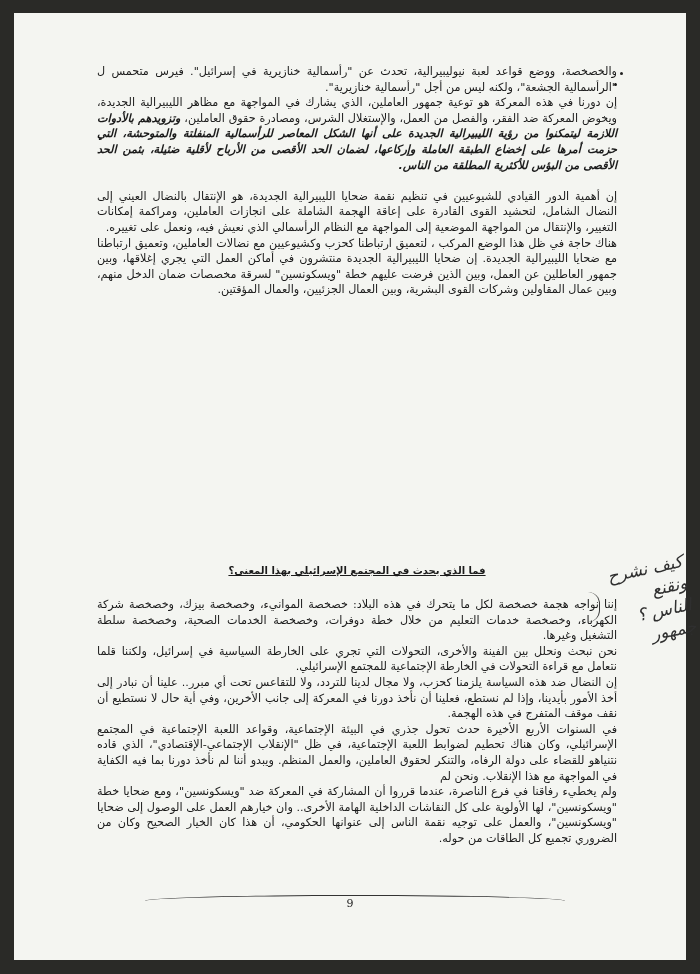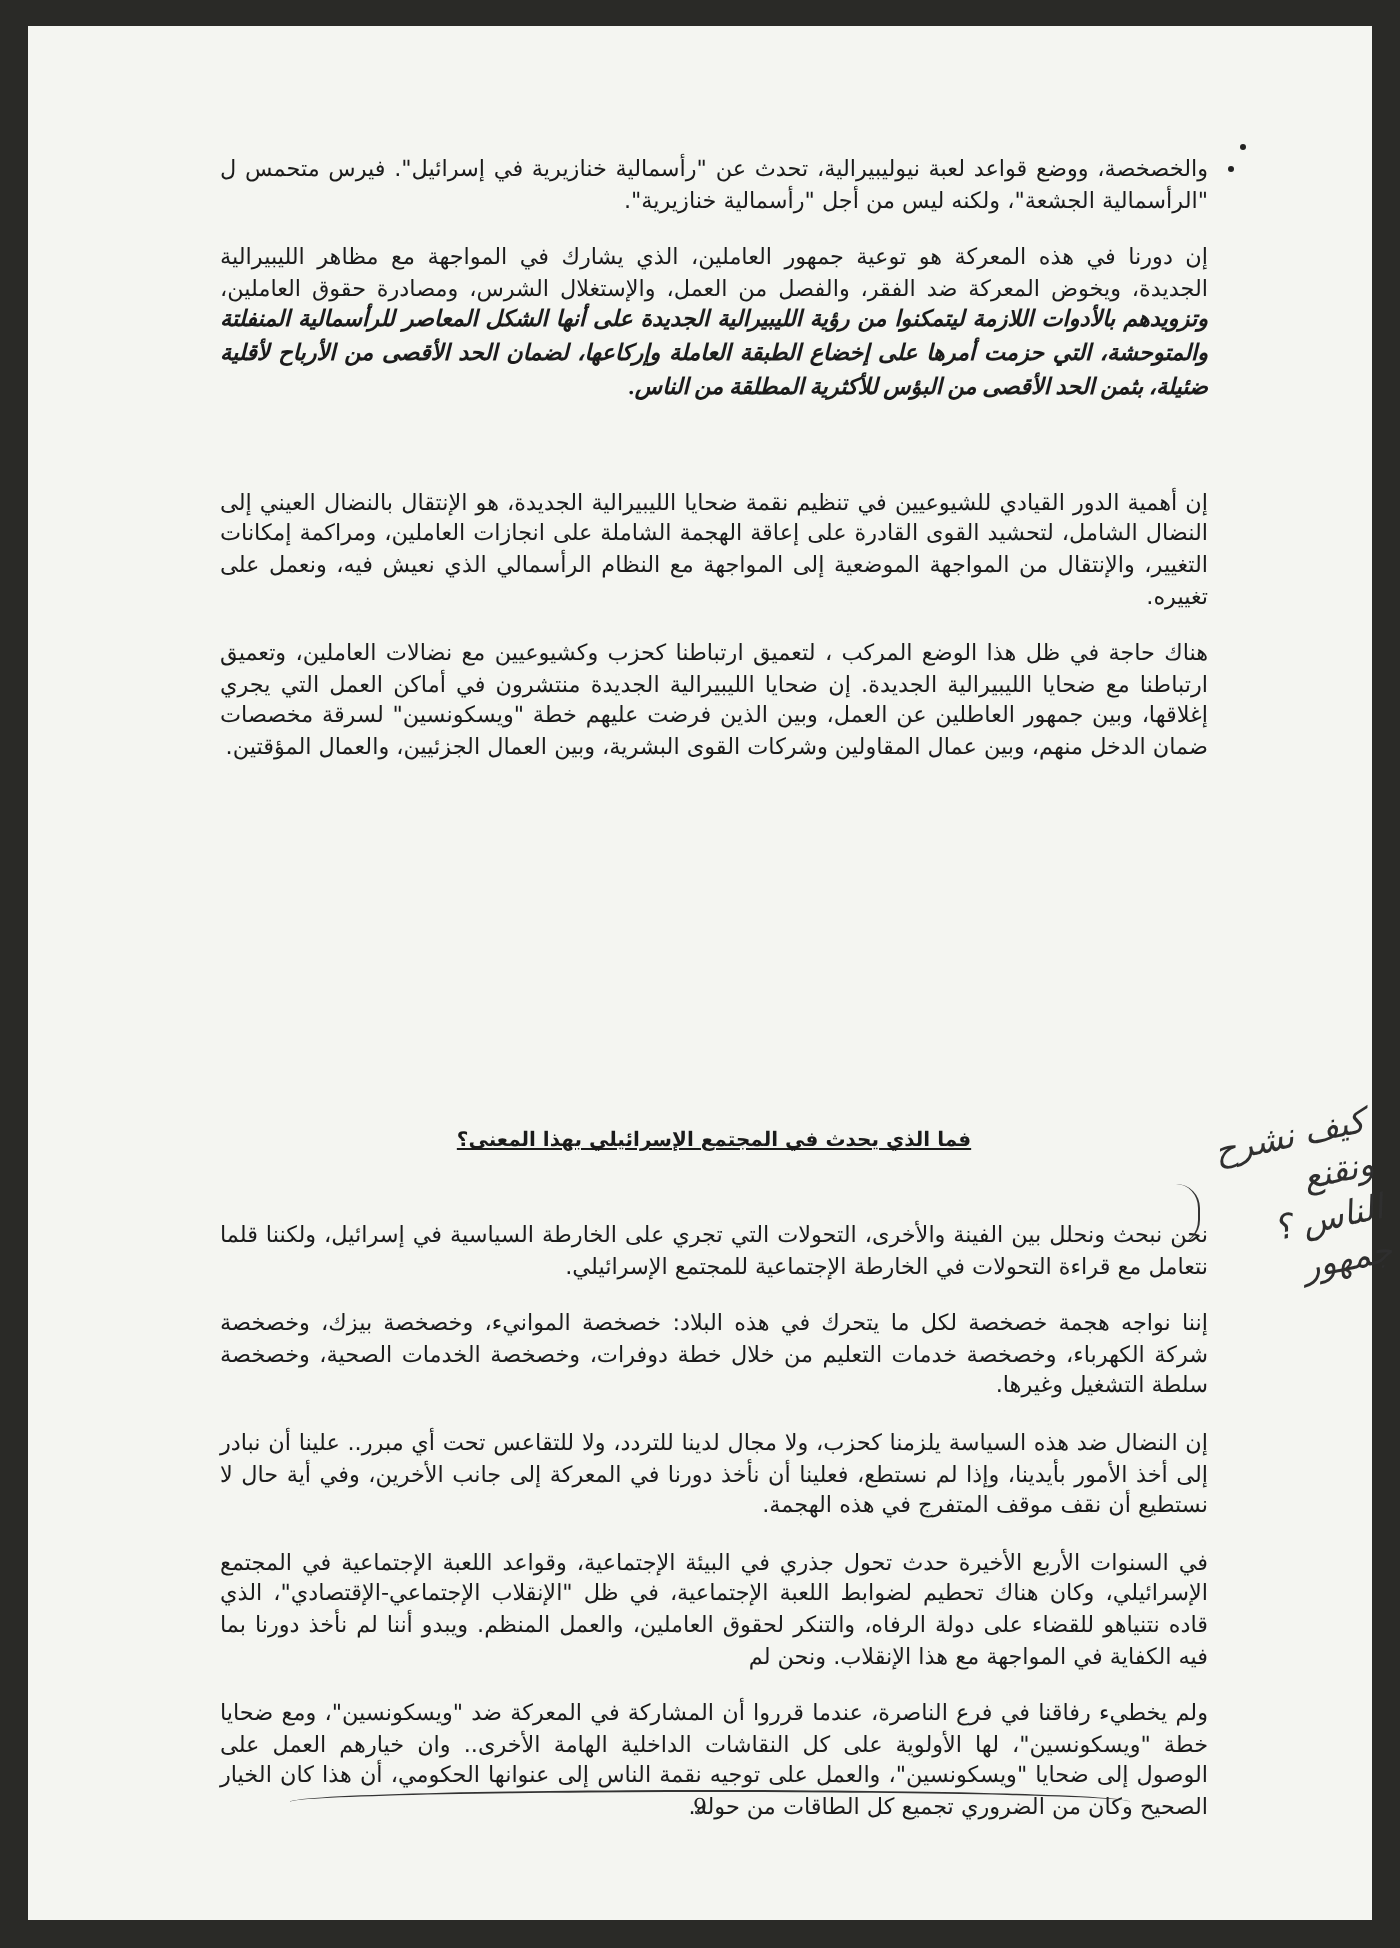"والخصخصة، ووضع قواعد لعبة نيوليبيرالية،" .text-col p { margin: 13px -> 0 }
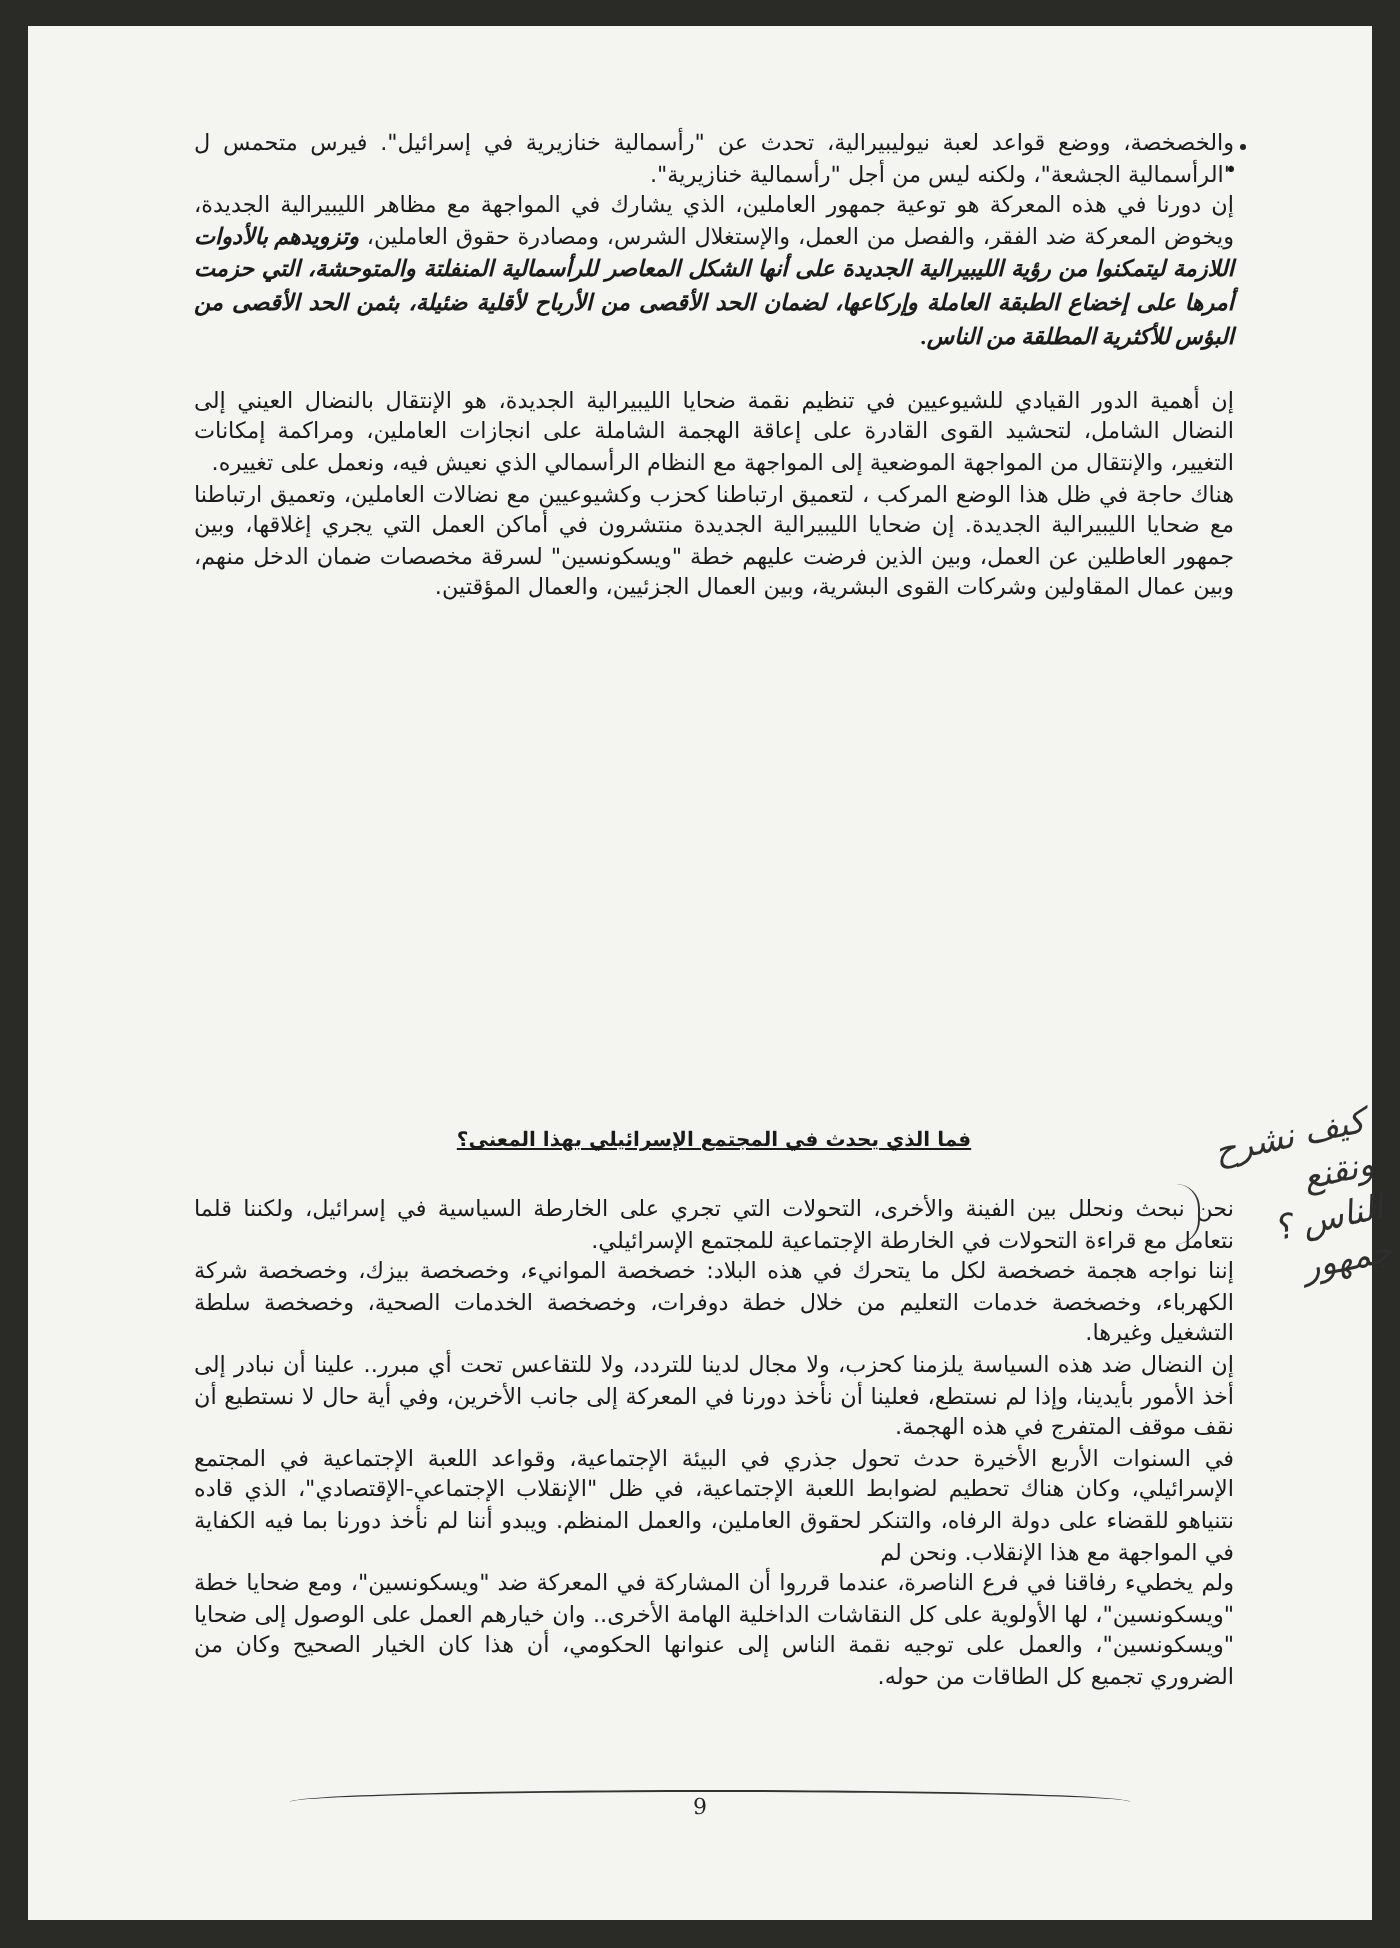"وتزويدهم بالأدوات اللازمة ليتمكنوا من" .text-col .bi { font-family: Liberation Serif, serif -> none }
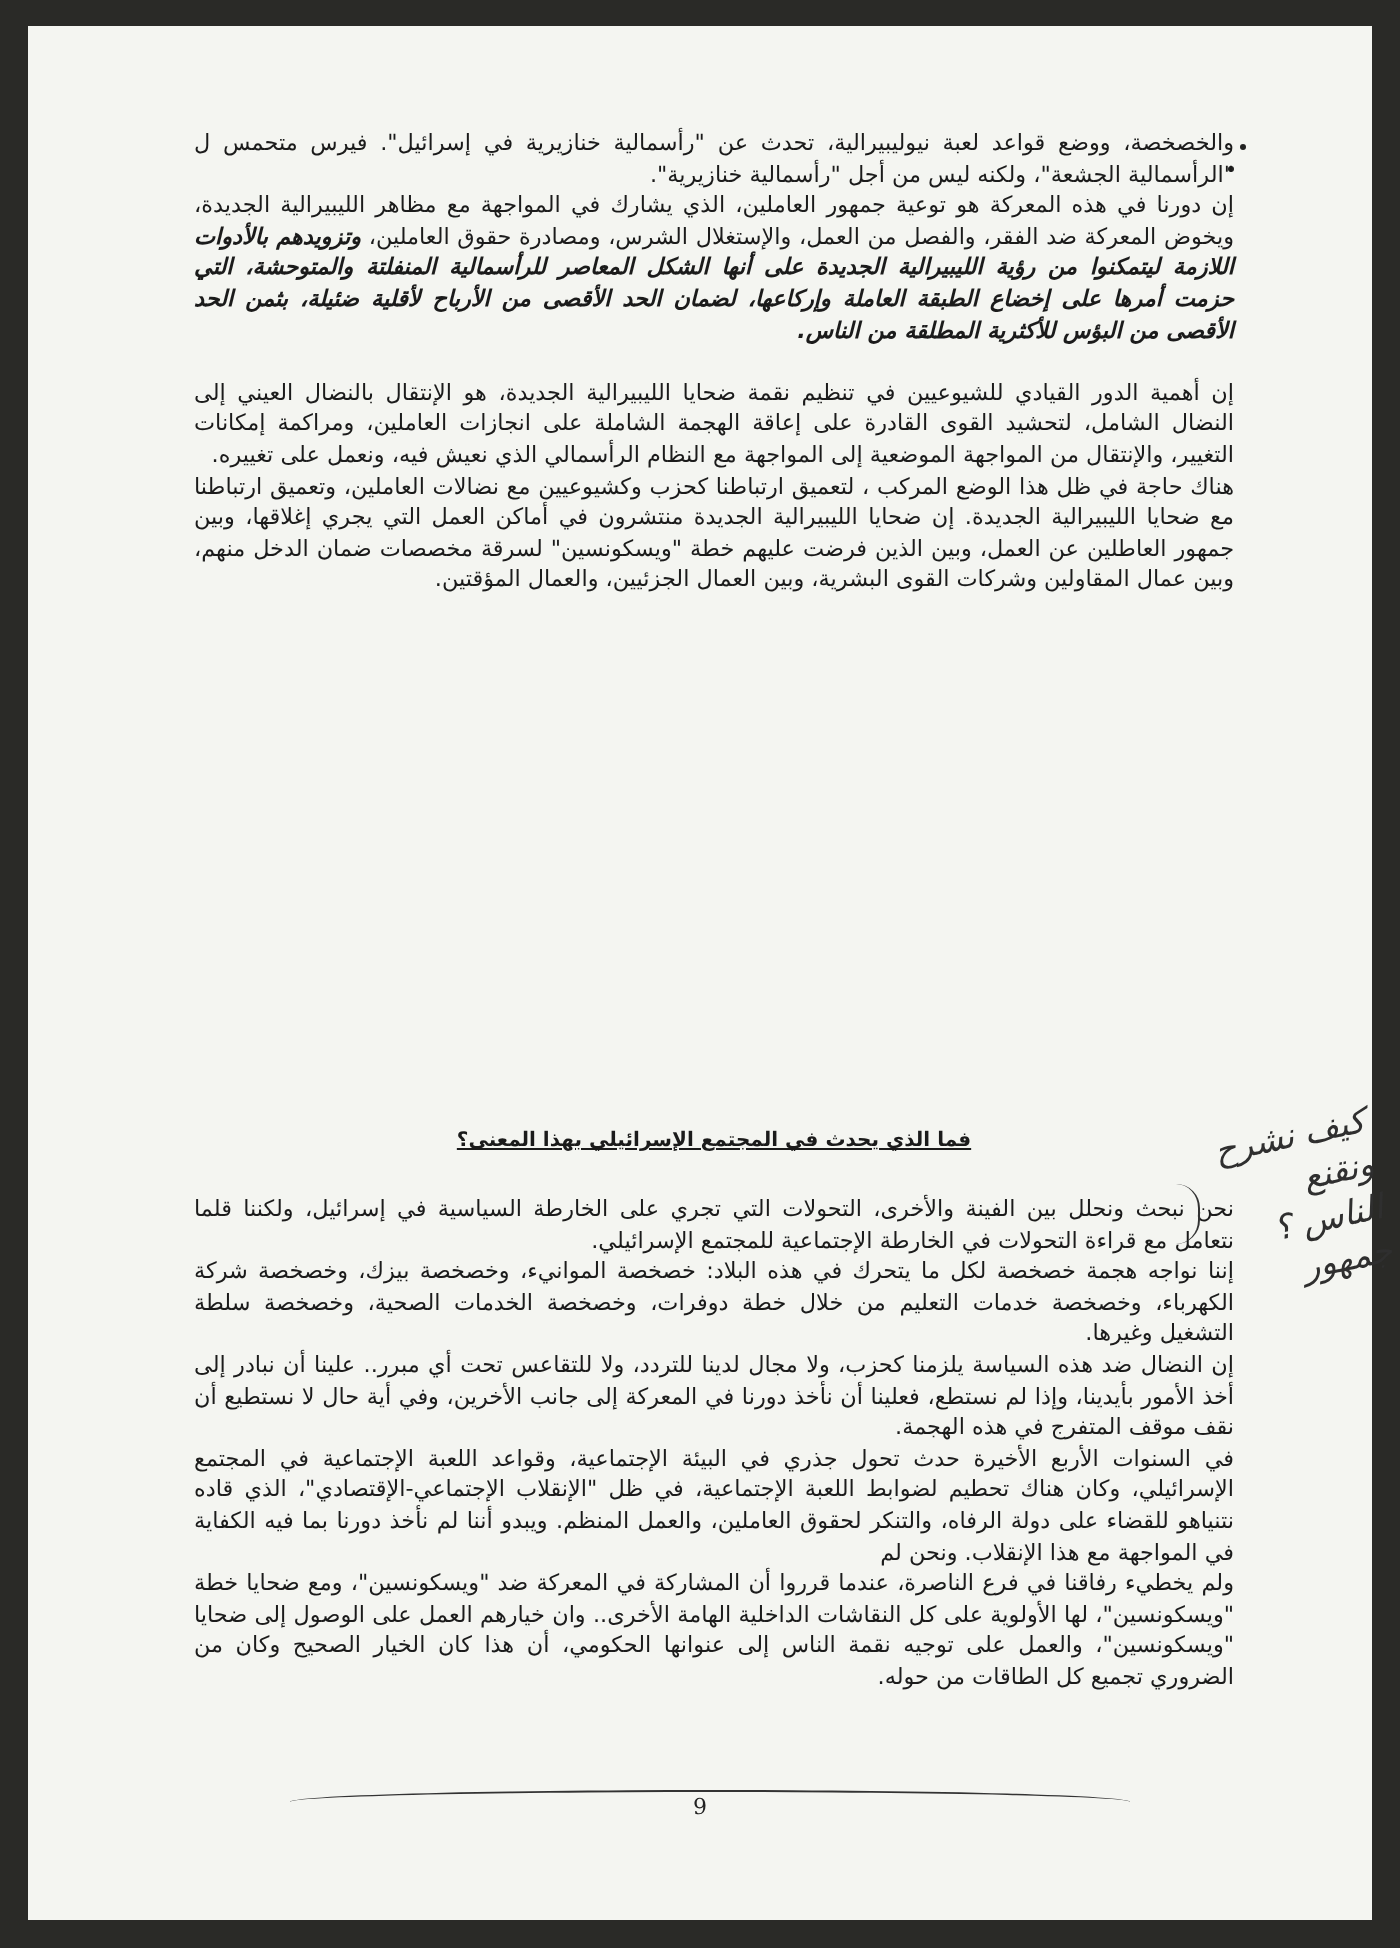"نحن نبحث ونحلل بين الفينة" p { order: before "إننا نواجه هجمة خصخصة لكل" -> after "إننا نواجه هجمة خصخصة لكل" }
